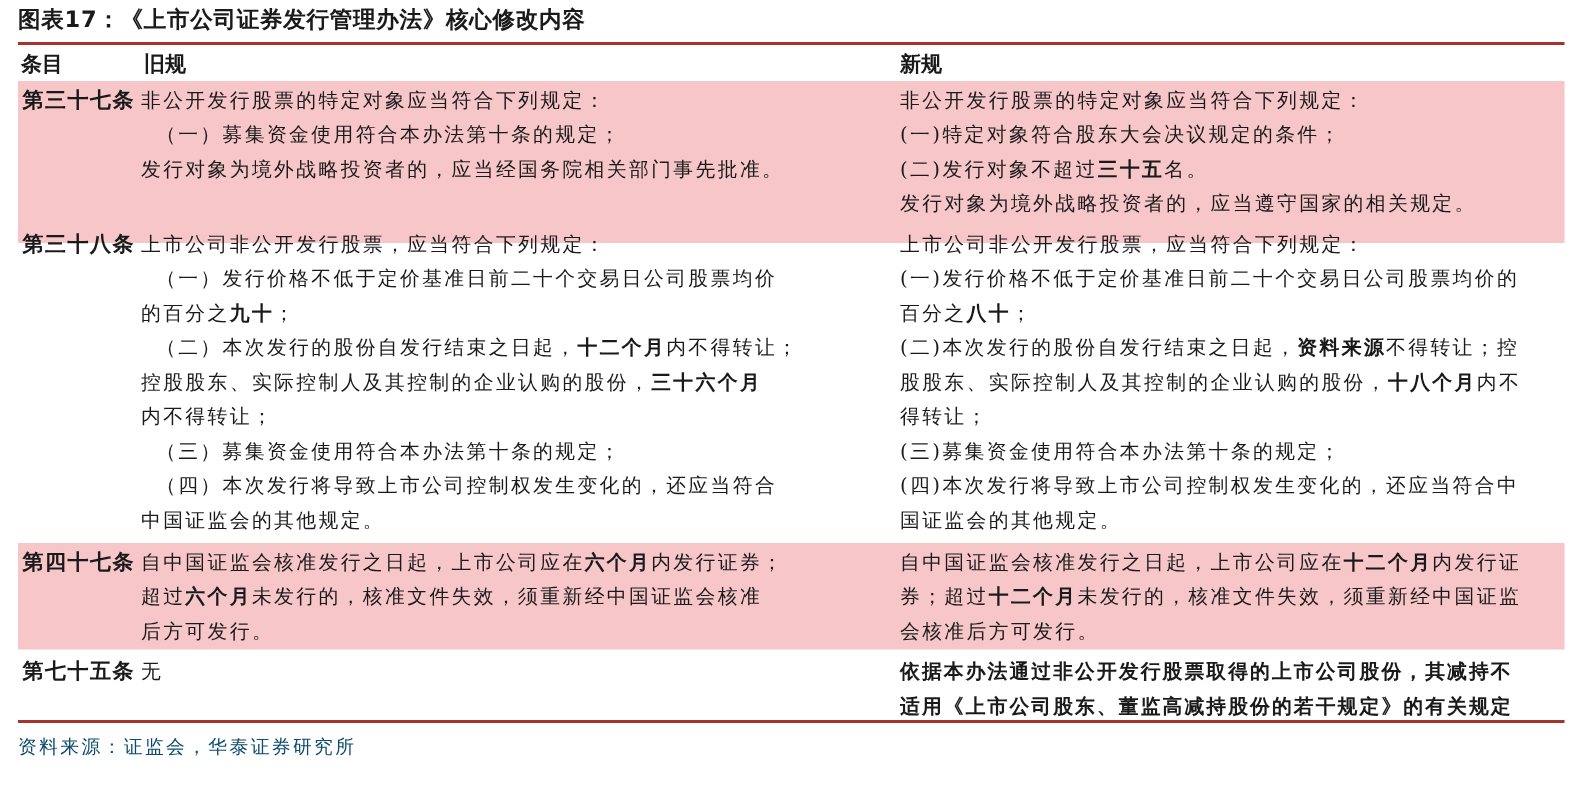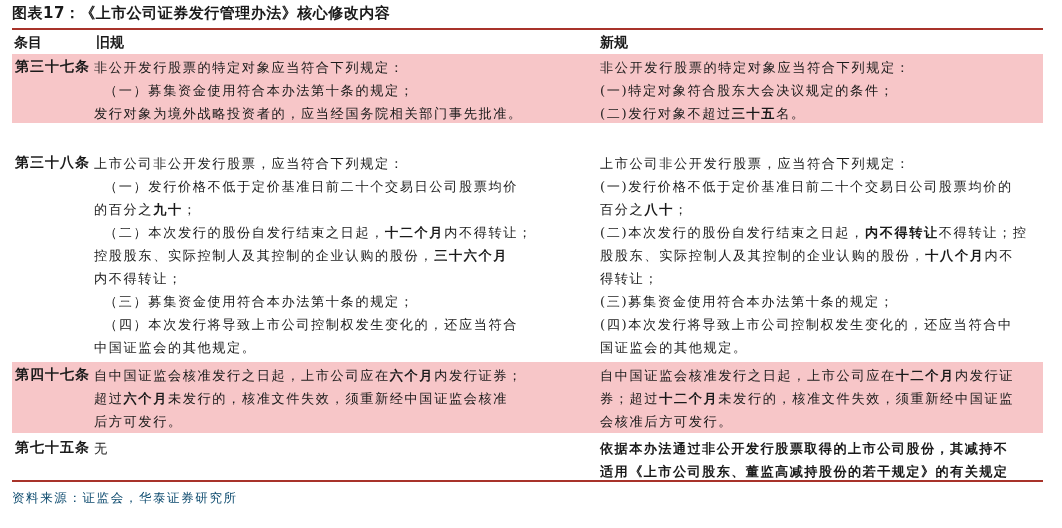"第三十七条" div.row { height: 69px -> 108px }
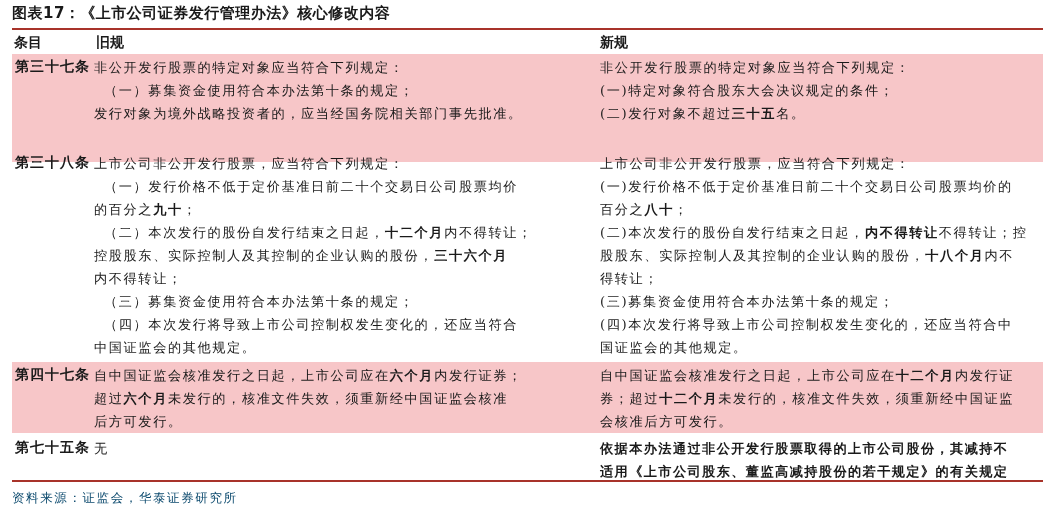"发行对象为境外战略投资者的，应当遵守国家的相关规定。" span.ln { html: none -> <span>发行对象为境外战略投资者的，应当遵守国家的相关规定。</span> }
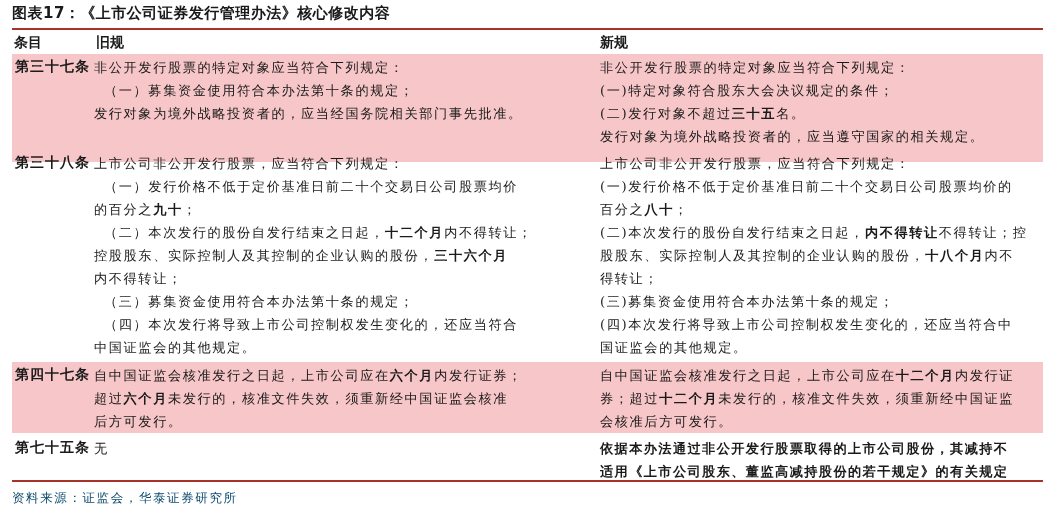"内不得转让" b { text: 内不得转让 -> 资料来源 }
